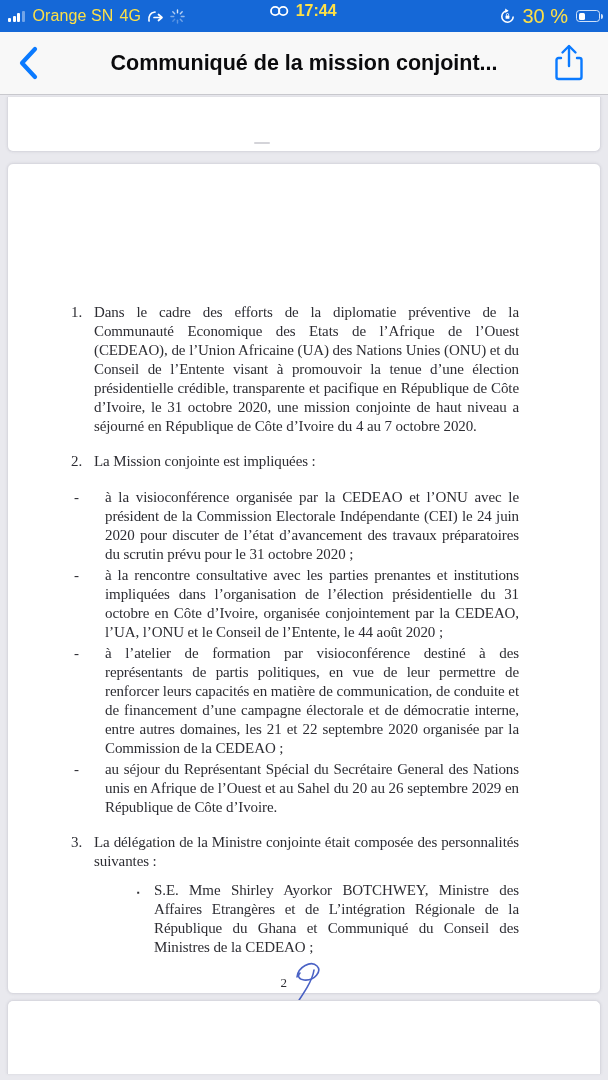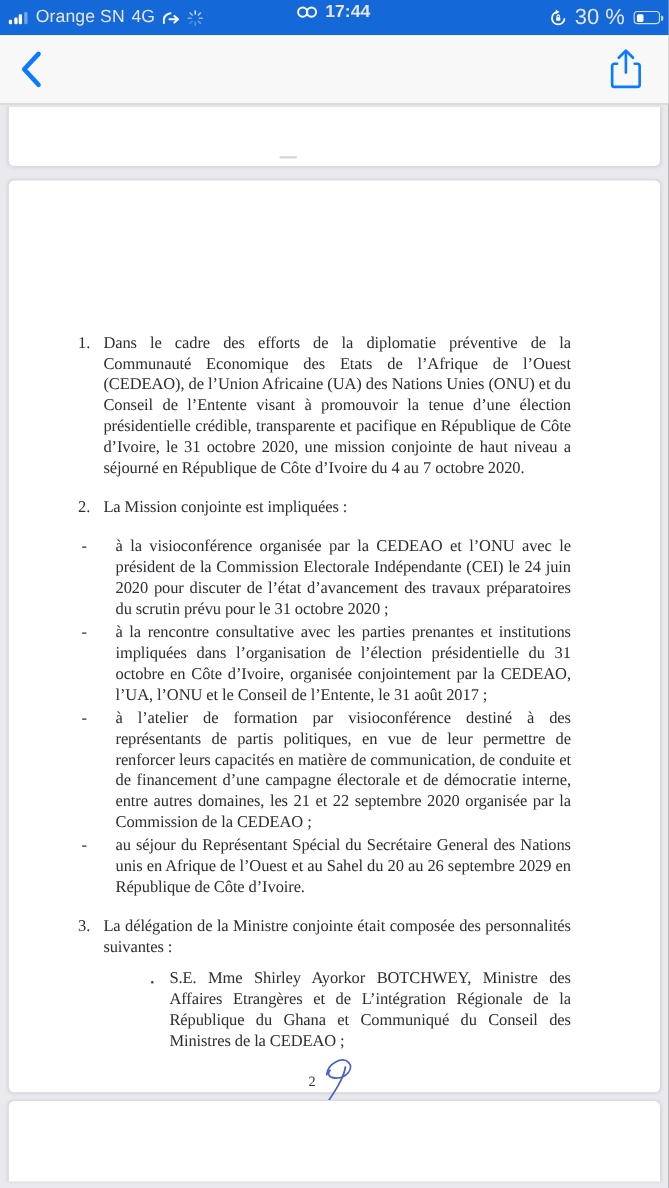"Orange SN" .status-bar { color: #e5e5e5 -> #fde047 }
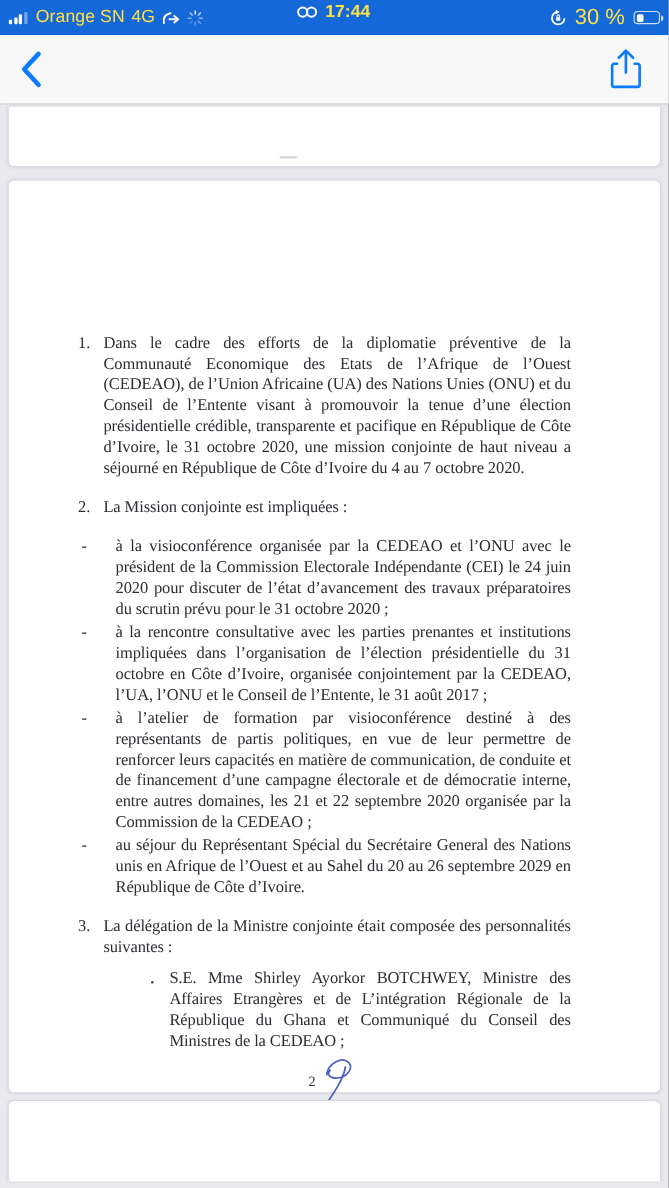"Communiqué de la mission conjoint..." div.nav-title { html: none -> <div>Communiqué de la mission conjoint...</div> }
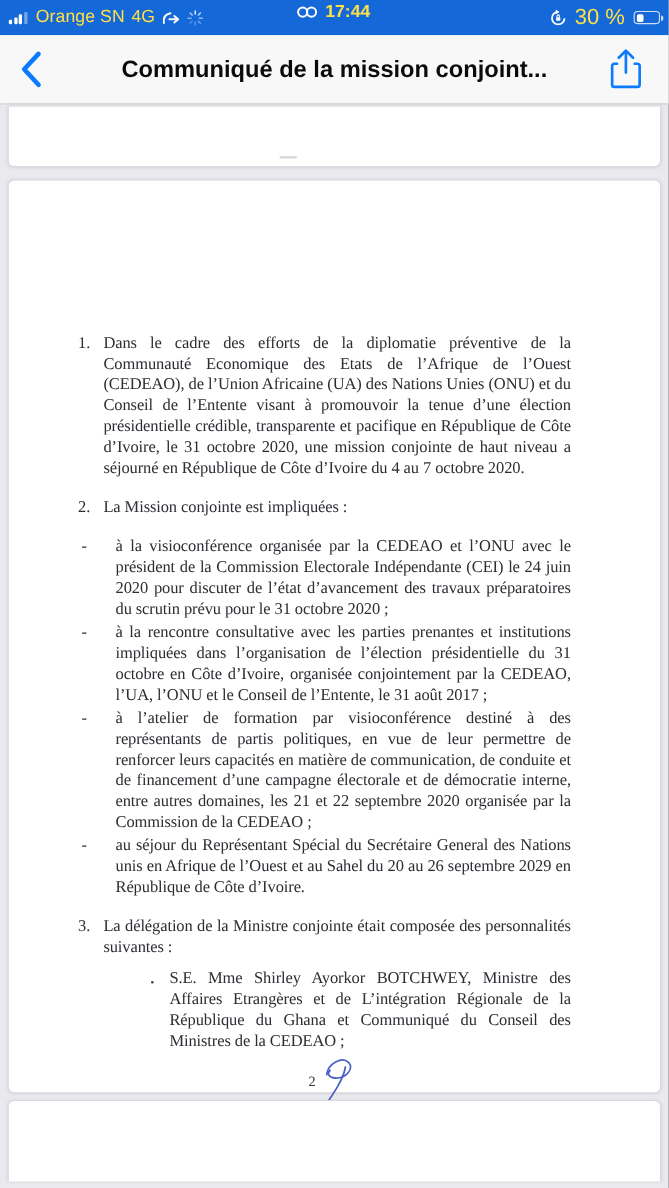"à la rencontre consultative avec" p.itext { text: 31 août 2017 -> 44 août 2020 }
